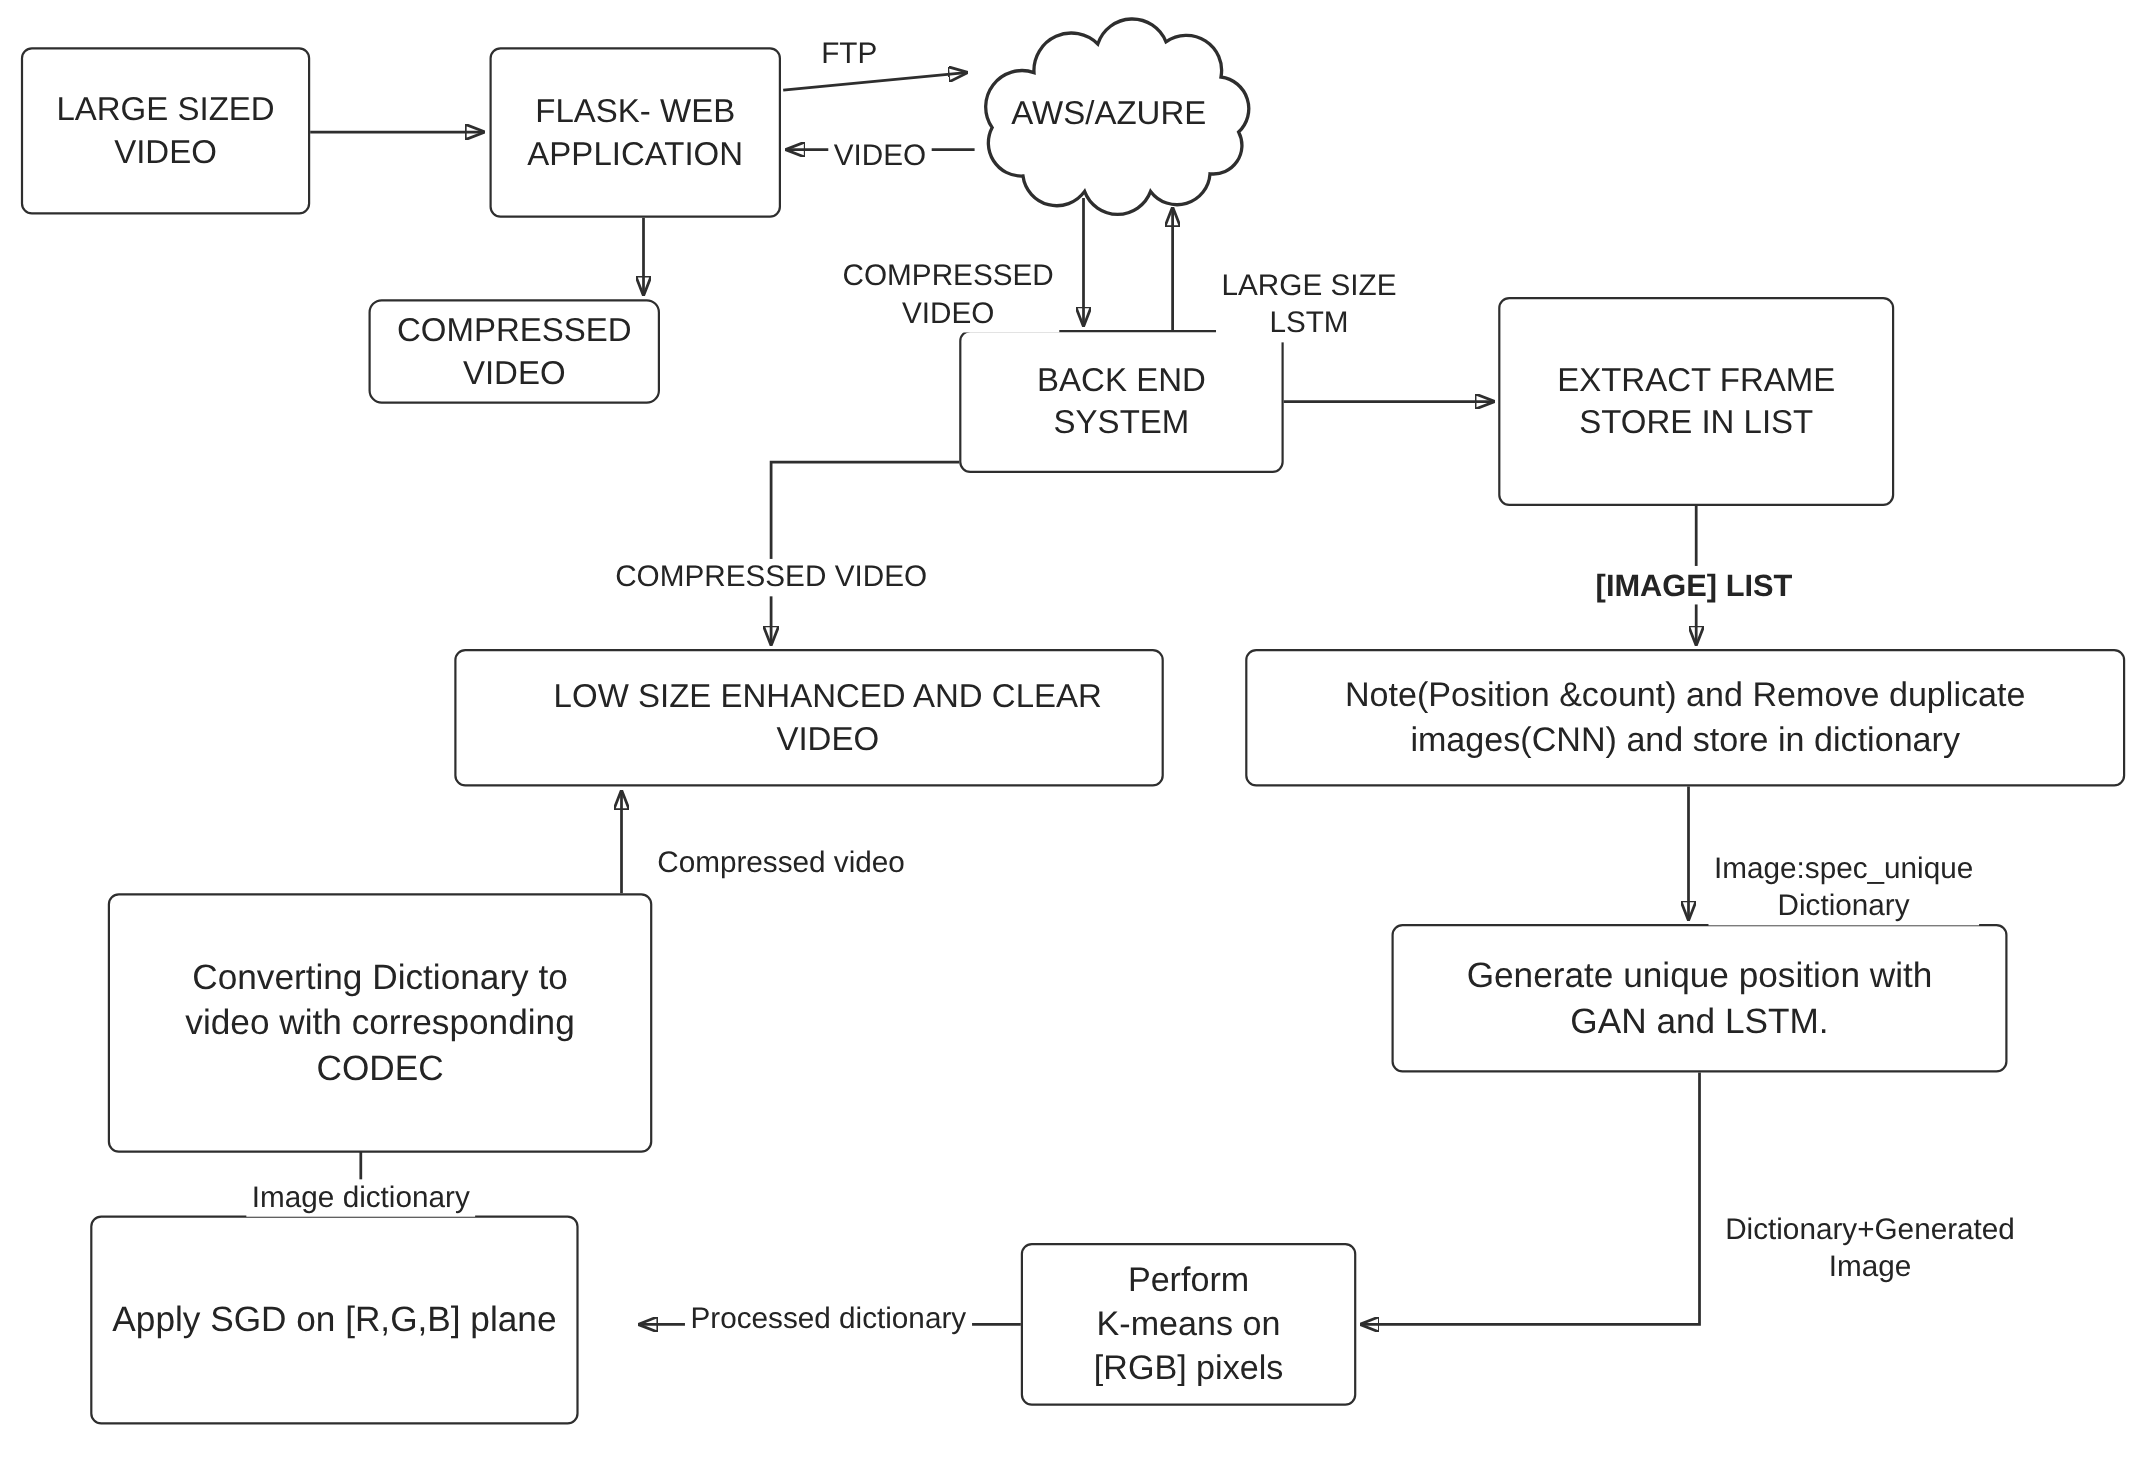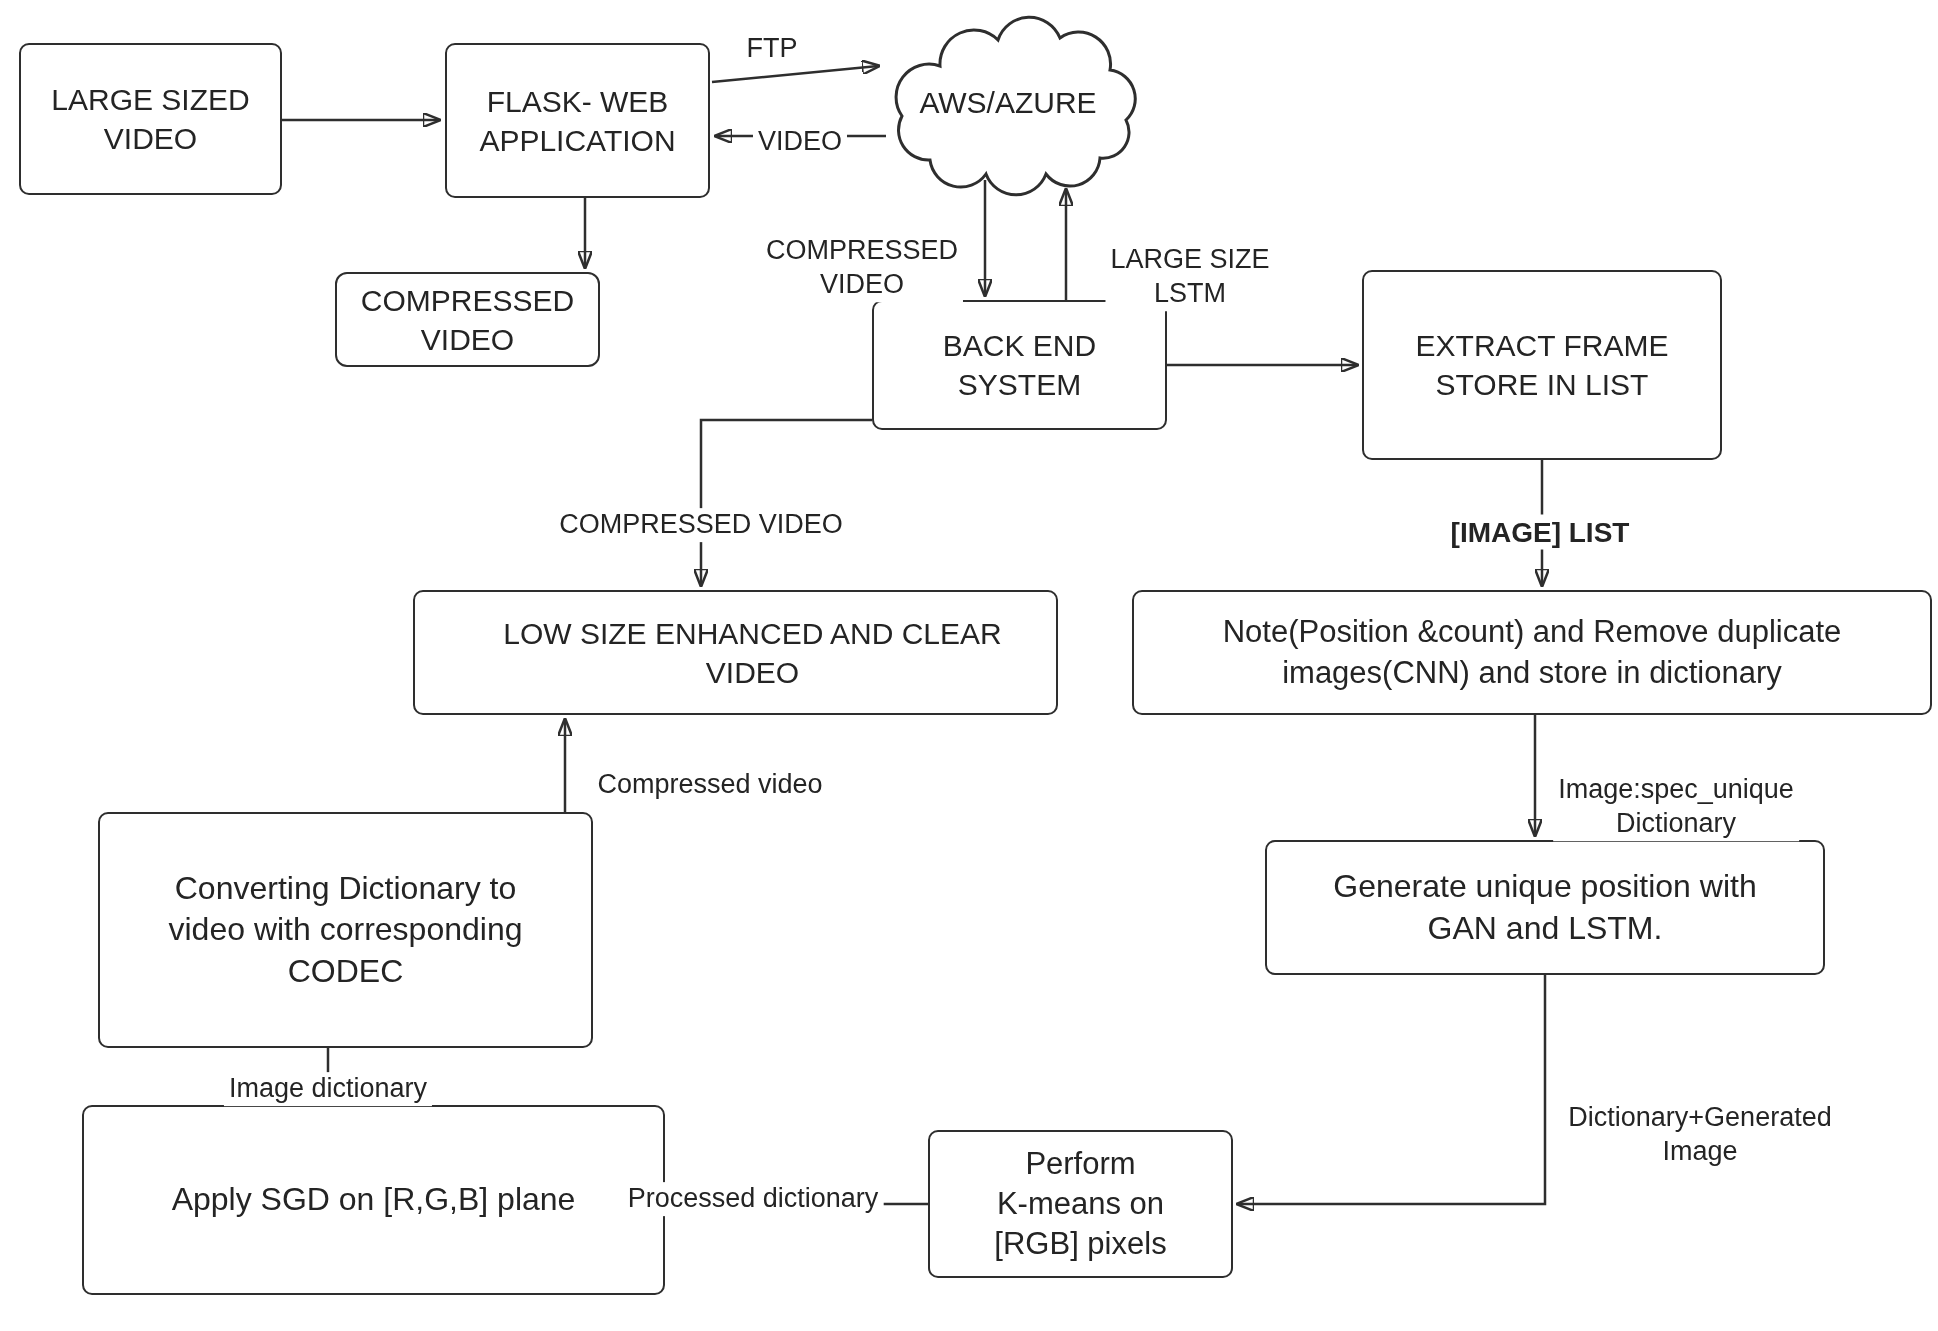"Apply SGD on [R,G,B] plane" div.node { width: 583px -> 444px }
